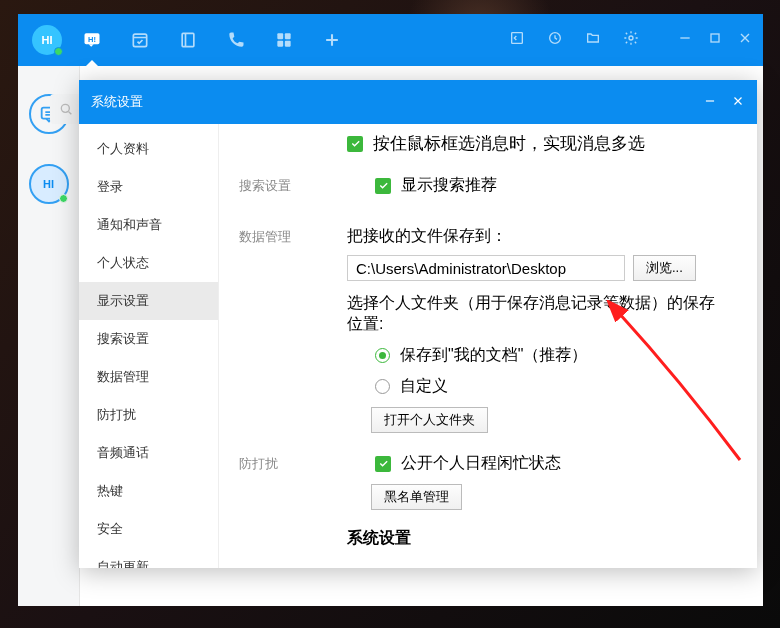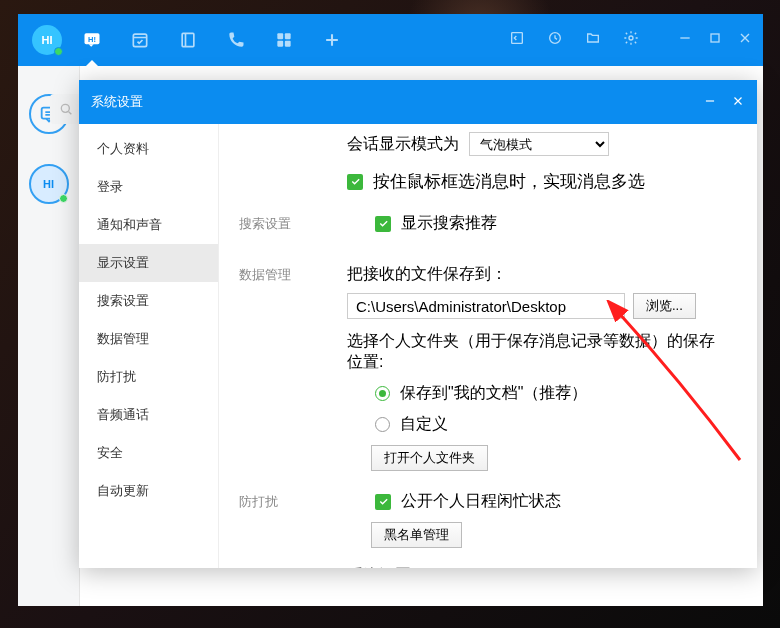"会话显示模式为" div.first-row { html: <div> <span>会话显示模式为</span> <select> <option>气泡模式</option> </select> </div> -> none }
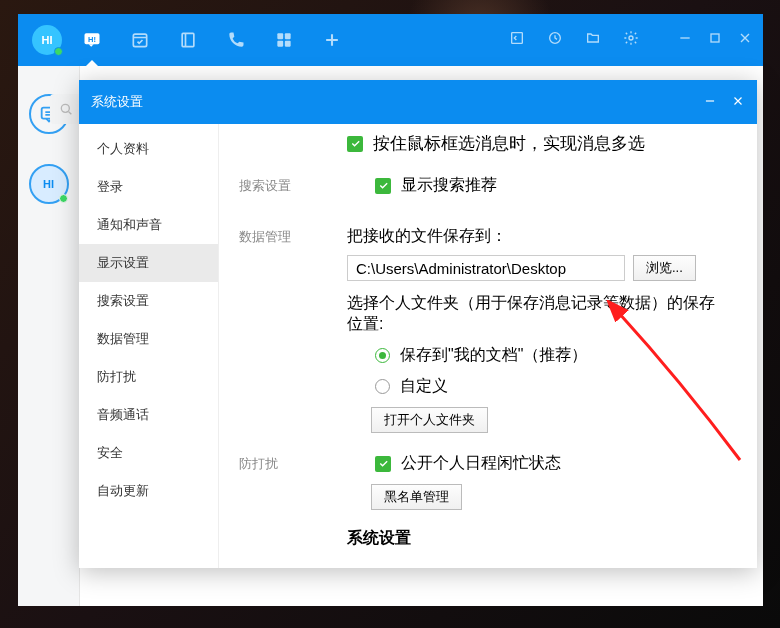"个人状态" div.dlg-nav-item { html: none -> <div>个人状态</div> }
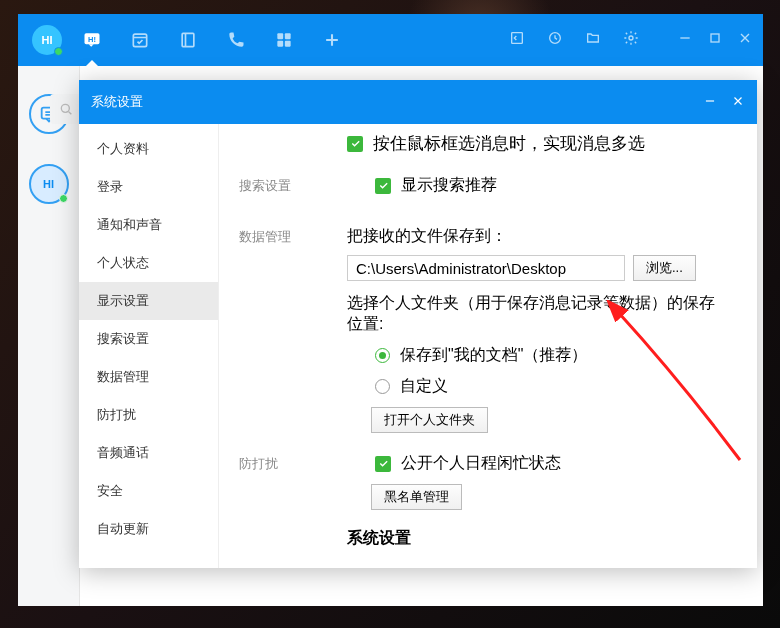"热键" div.dlg-nav-item { html: none -> <div>热键</div> }
